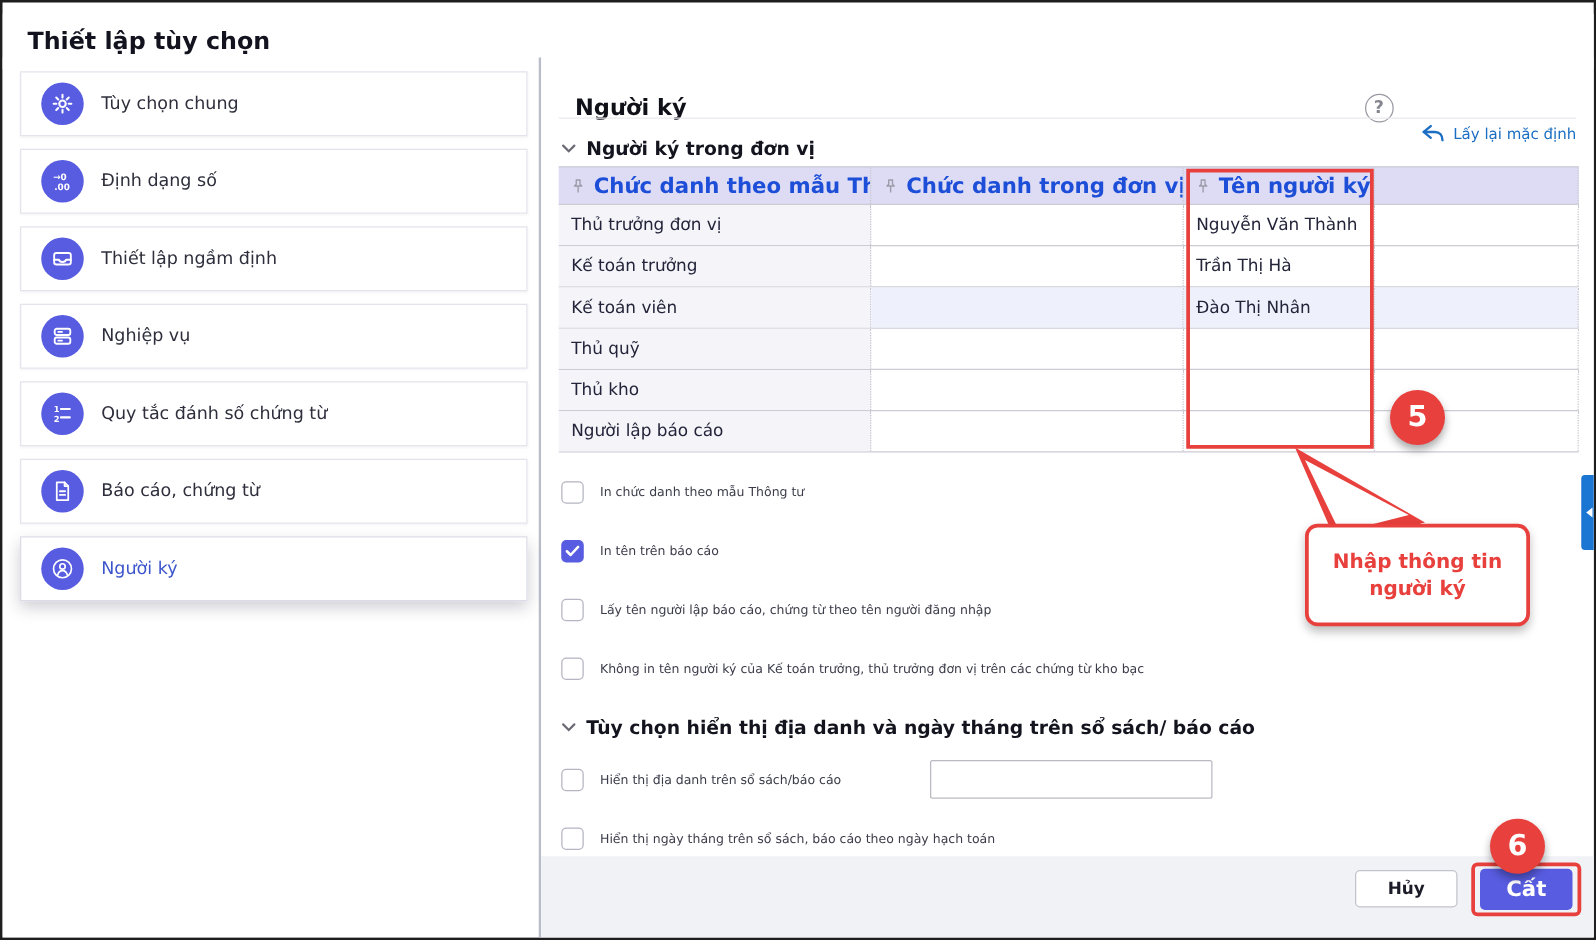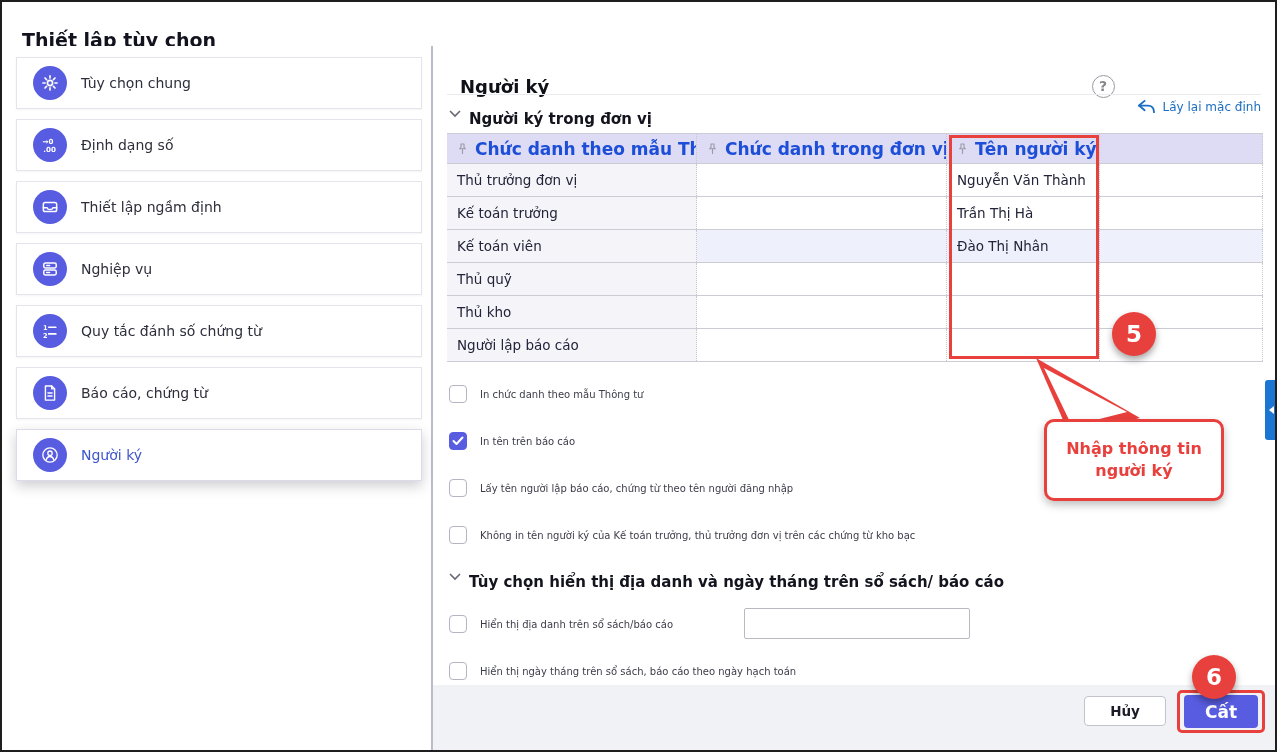"Thiết lập tùy chọn" .app-header { top: 16px -> 9px }
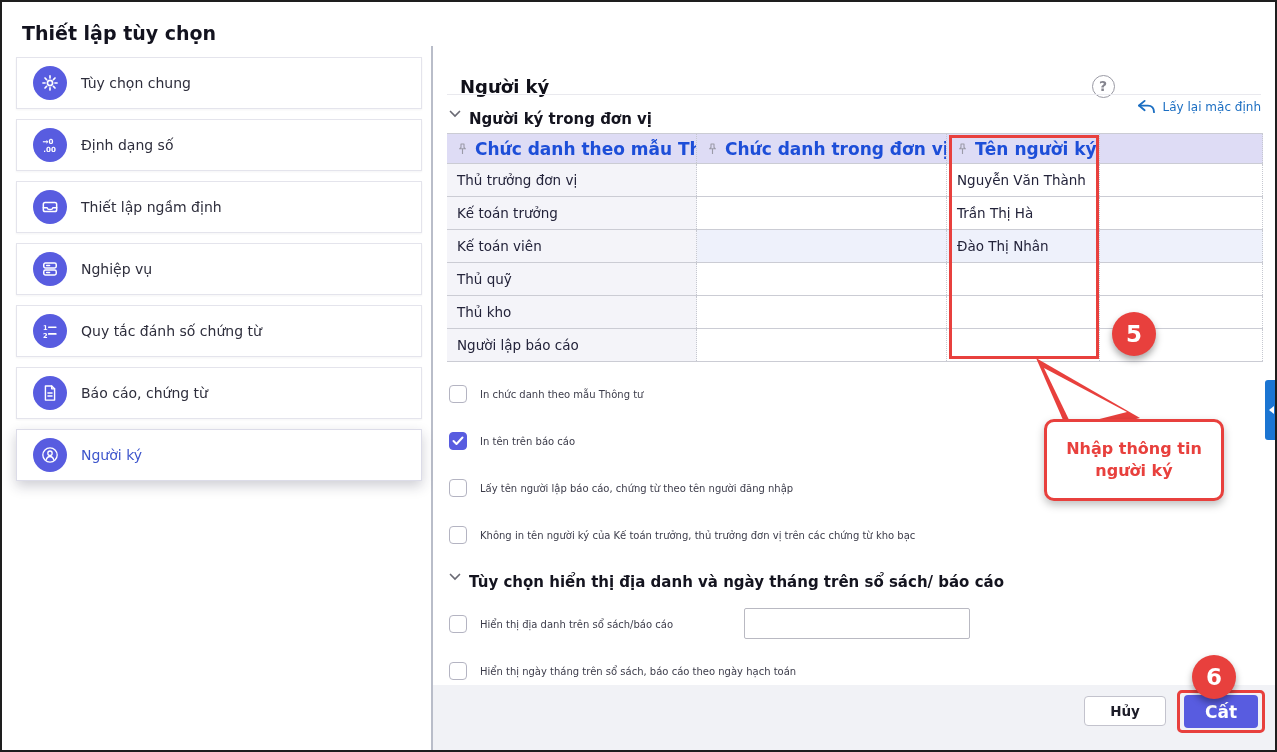"Người ký trong đơn vị" .section-head { align-items: none -> center }
